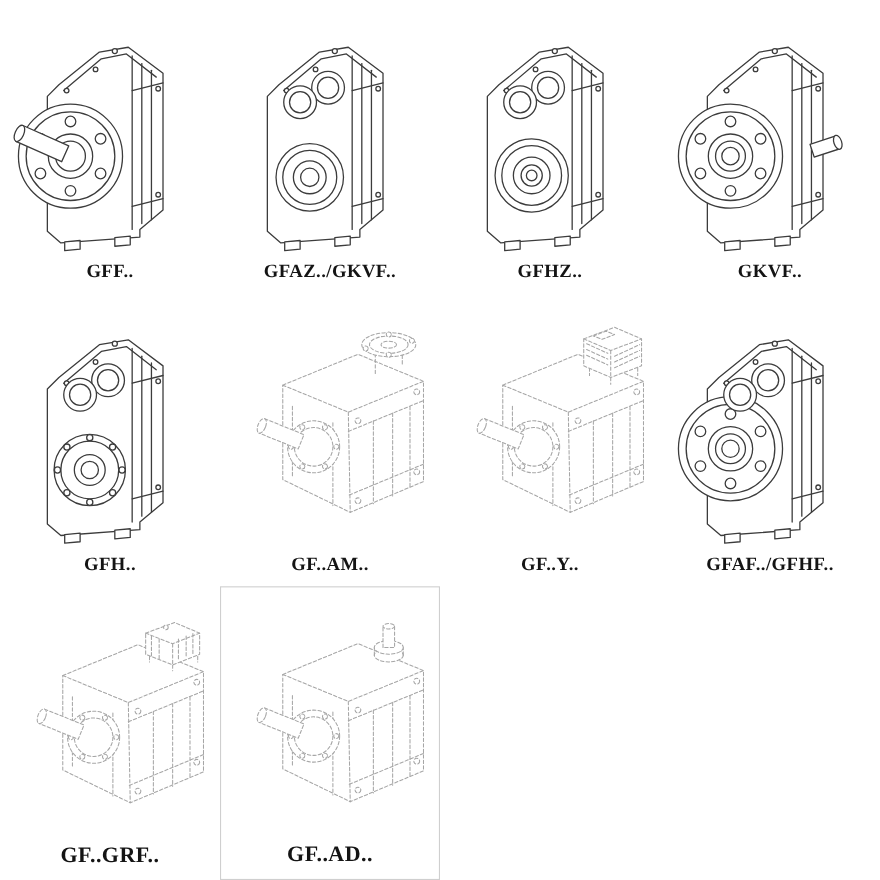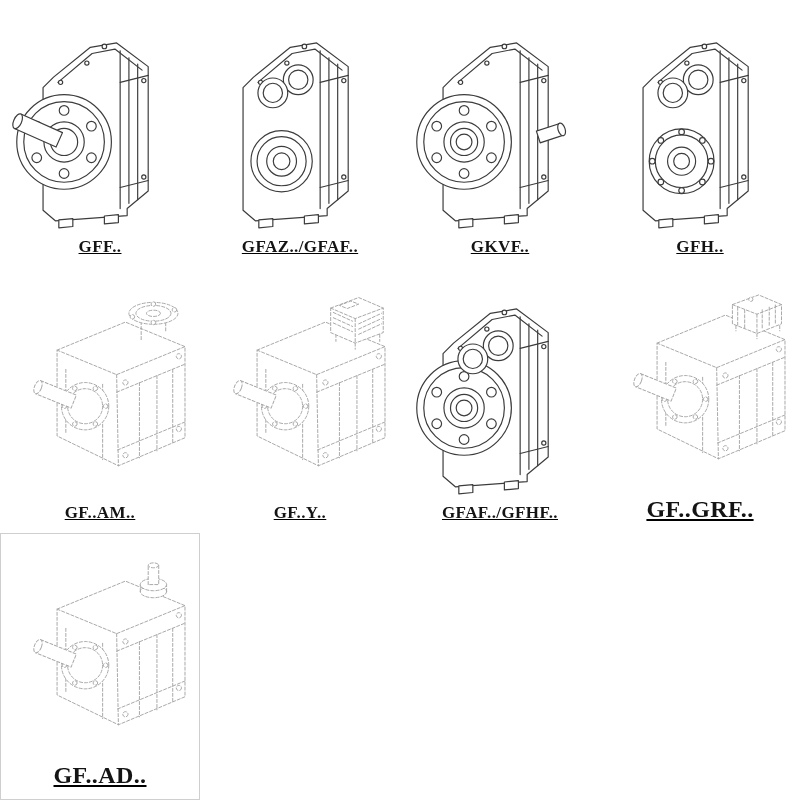"GFF.." .grid { text-decoration: underline -> none }
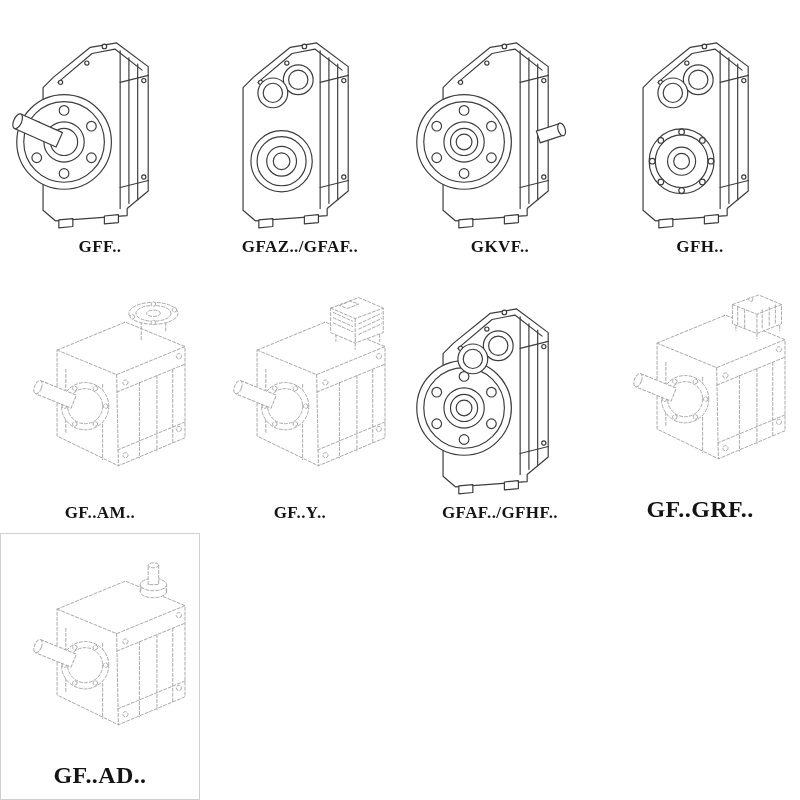"GFAZ../GFAF.." div.label { text: GFAZ../GFAF -> GFAZ../GKVF }
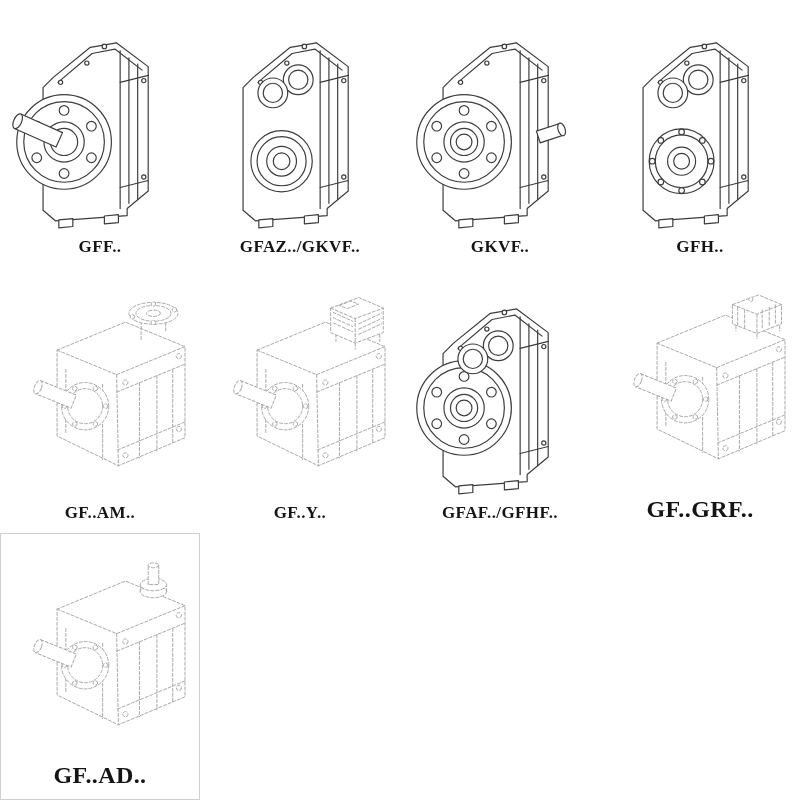"GFHZ.." div.cell { html: none -> <div> <svg> <use></use> </svg> <div>GFHZ..</div> </div> }
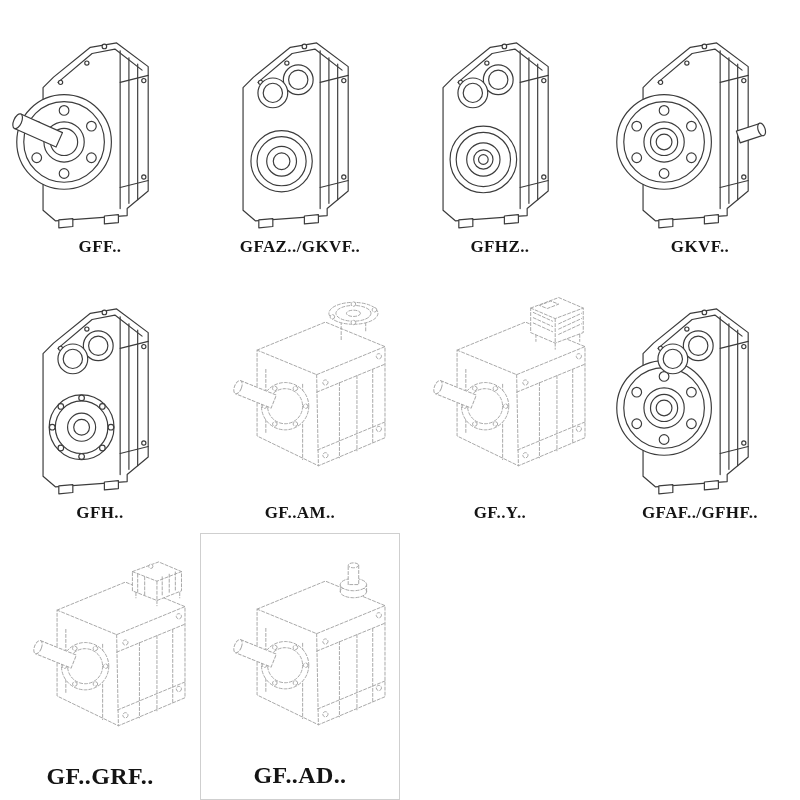"GF..GRF.." .lg .label { font-size: 24px -> 20px }
